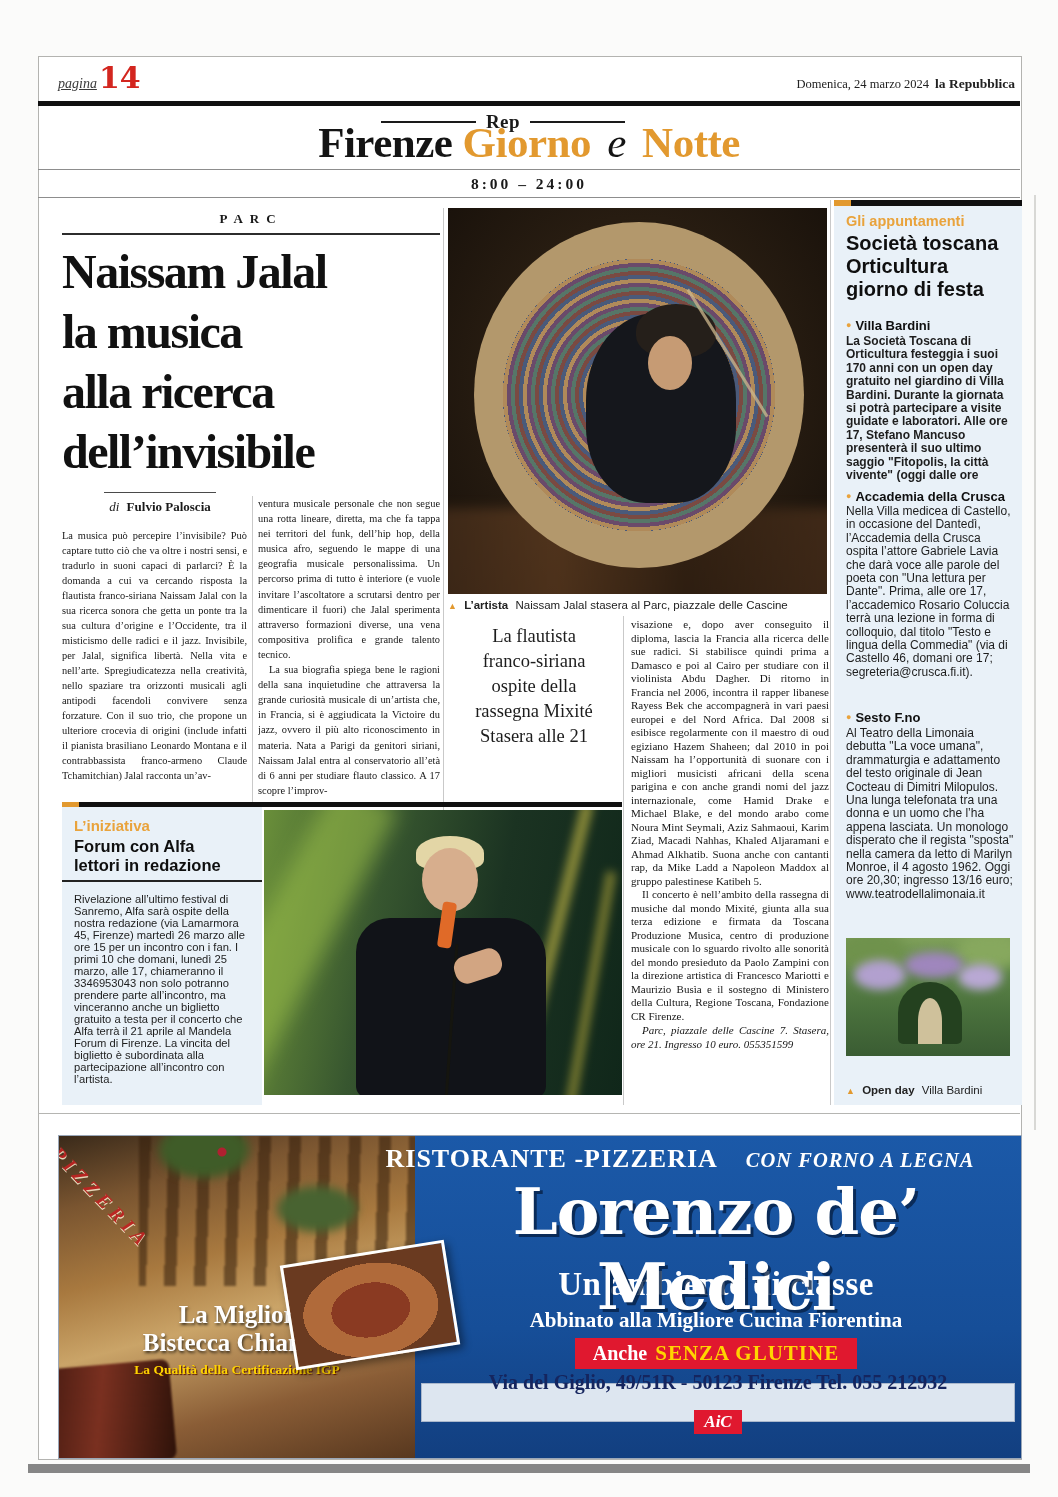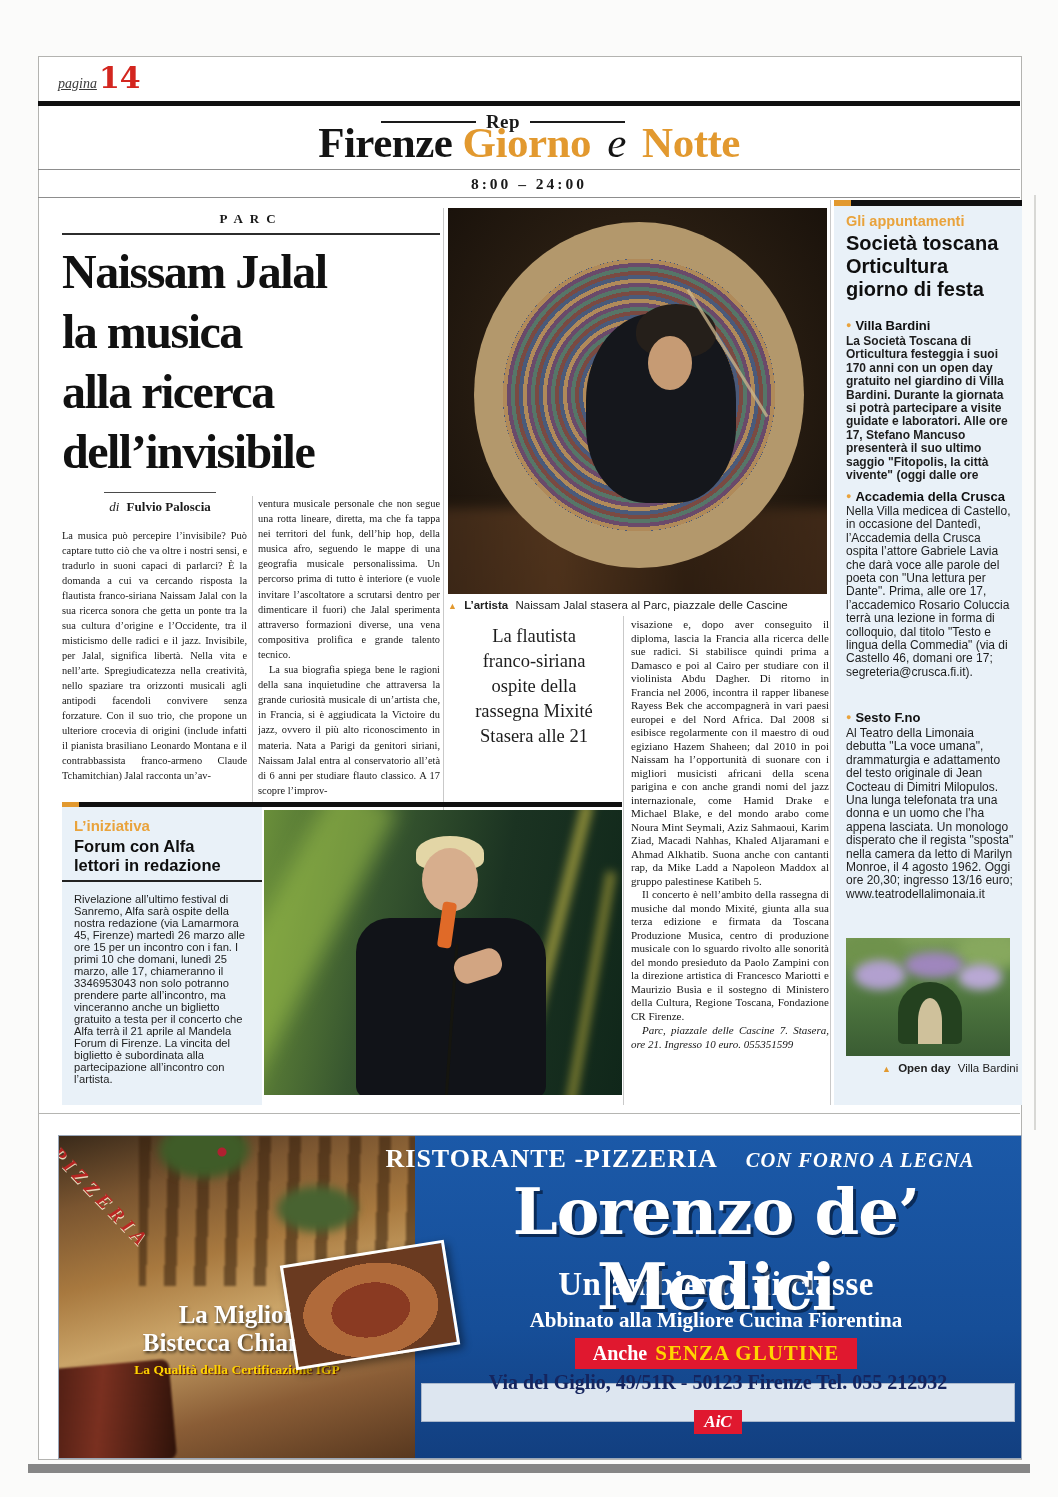"Domenica, 24 marzo 2024 la" div.abs { html: none -> <div> <span>Domenica, 24 marzo 2024</span><span>la Repubblica</span> </div> }
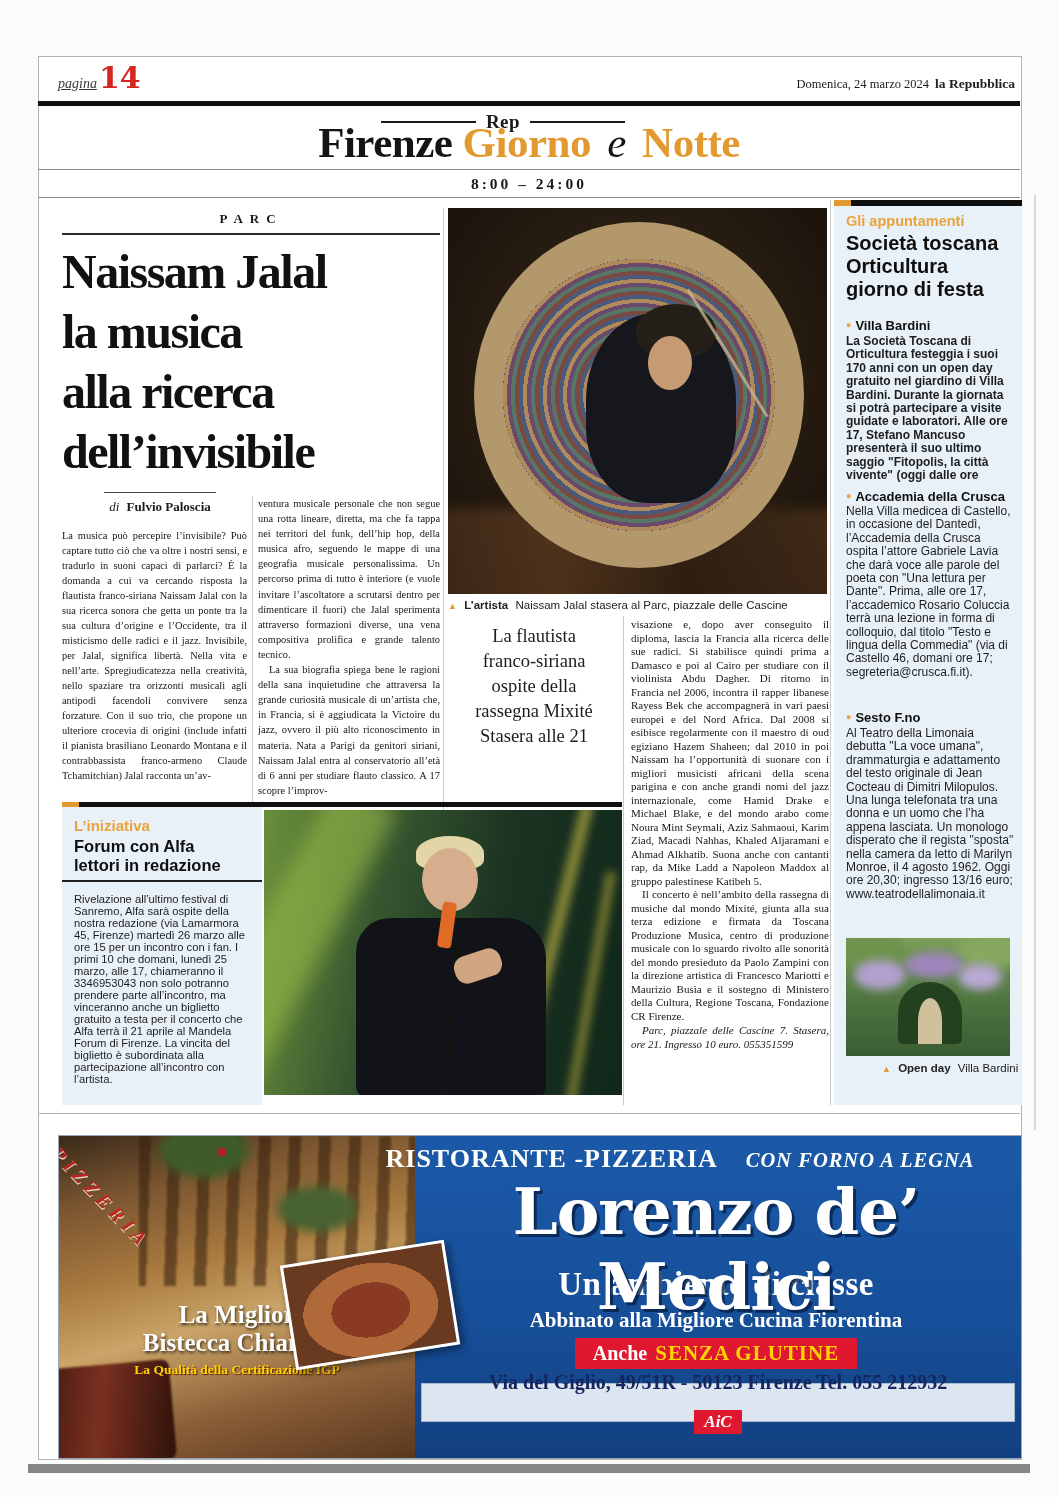"▲ Open day Villa Bardini" .sb-caption { margin-left: 36px -> none; top: 1062px -> 1084px }
